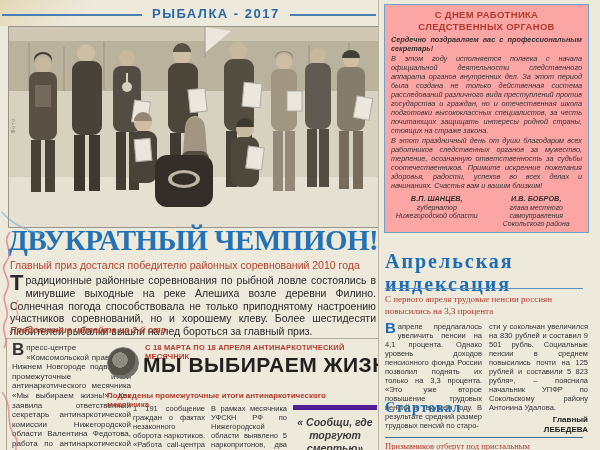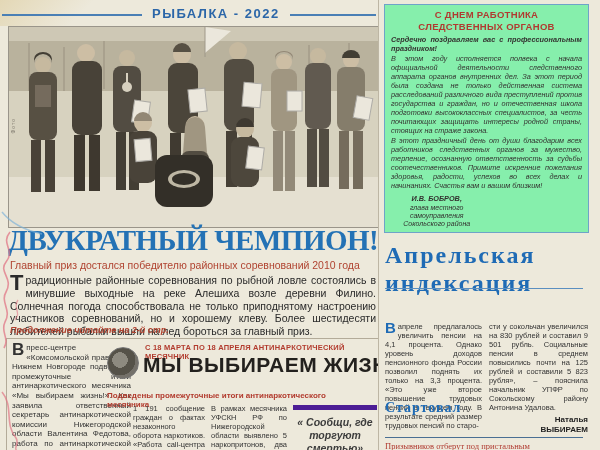"РЫБАЛКА - 2022" div.abs { text: 2022 -> 2017 }
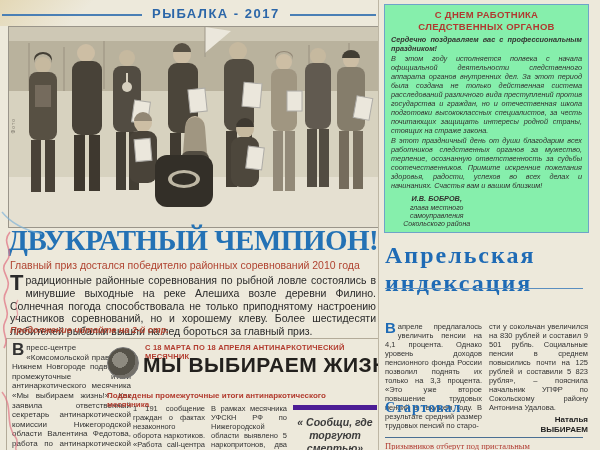"С ДНЕМ РАБОТНИКА" .greet-box { background: #86efac -> #fca5a5 }
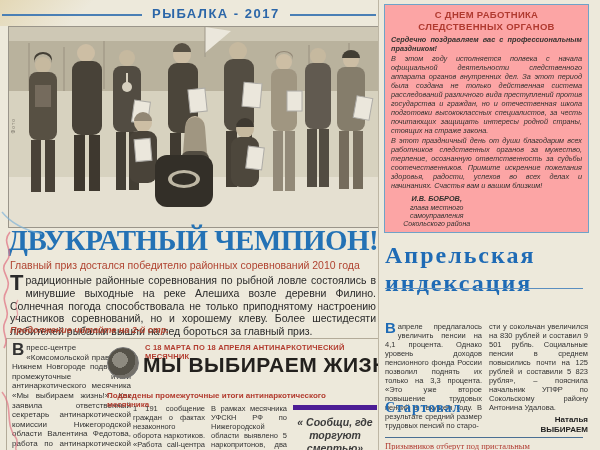"Сердечно поздравляем вас с" div.greet-para { text: праздником -> секретарь }
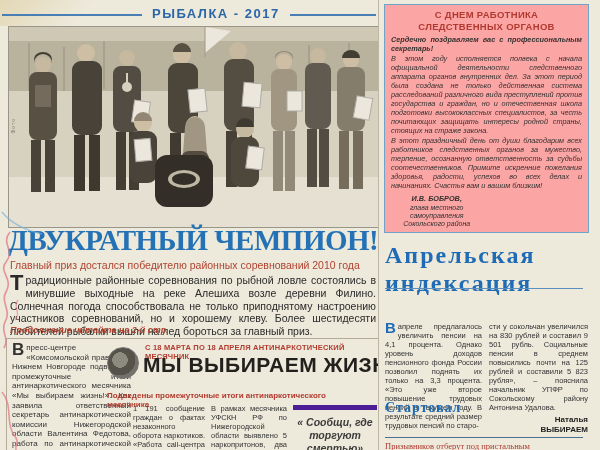"В.П. ШАНЦЕВ," div.sig { html: none -> <div> <div>В.П. ШАНЦЕВ,</div> <div>губернатор Нижегородской области</div> </div> }
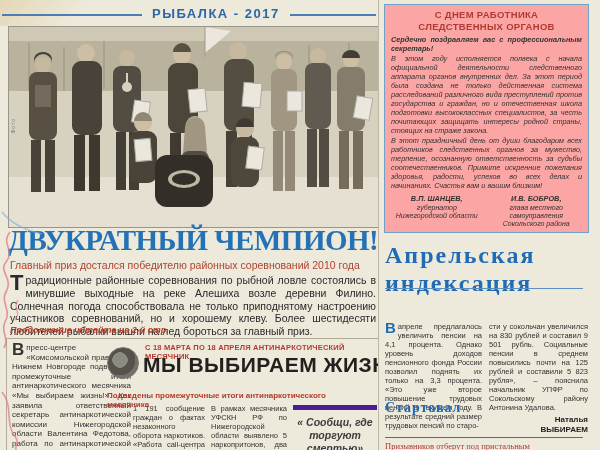"Апрельская индексация" .pension-head { font-size: 24px -> 20px; top: 242px -> 250px }
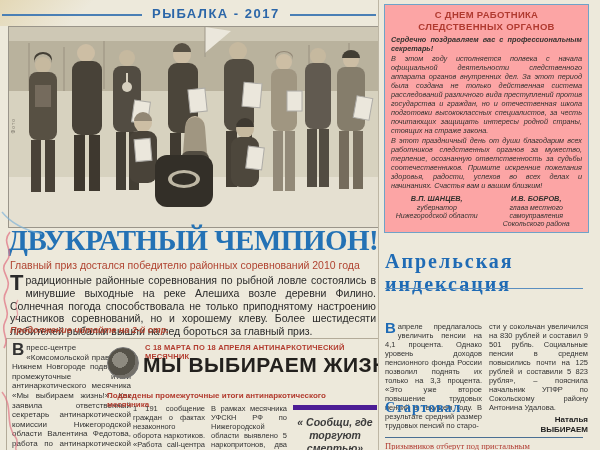"С первого апреля трудовые пенсии" div.abs { html: none -> <div>С первого апреля трудовые пенсии россиян повысились на 3,3 процента</div> }
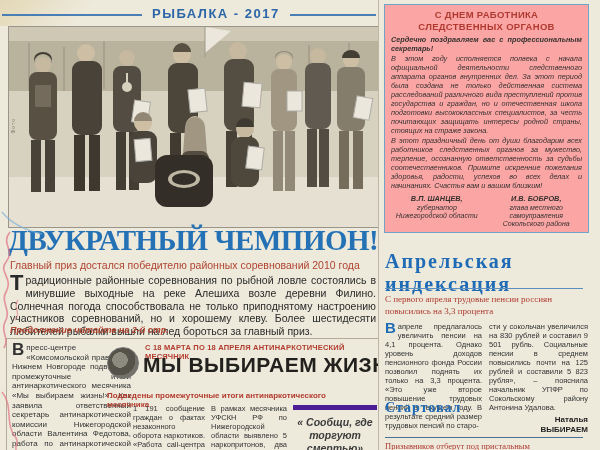"Наталья ВЫБИРАЕМ" div.pension-byline { text: Наталья ВЫБИРАЕМ -> Главный ЛЕБЕДЕВА }
